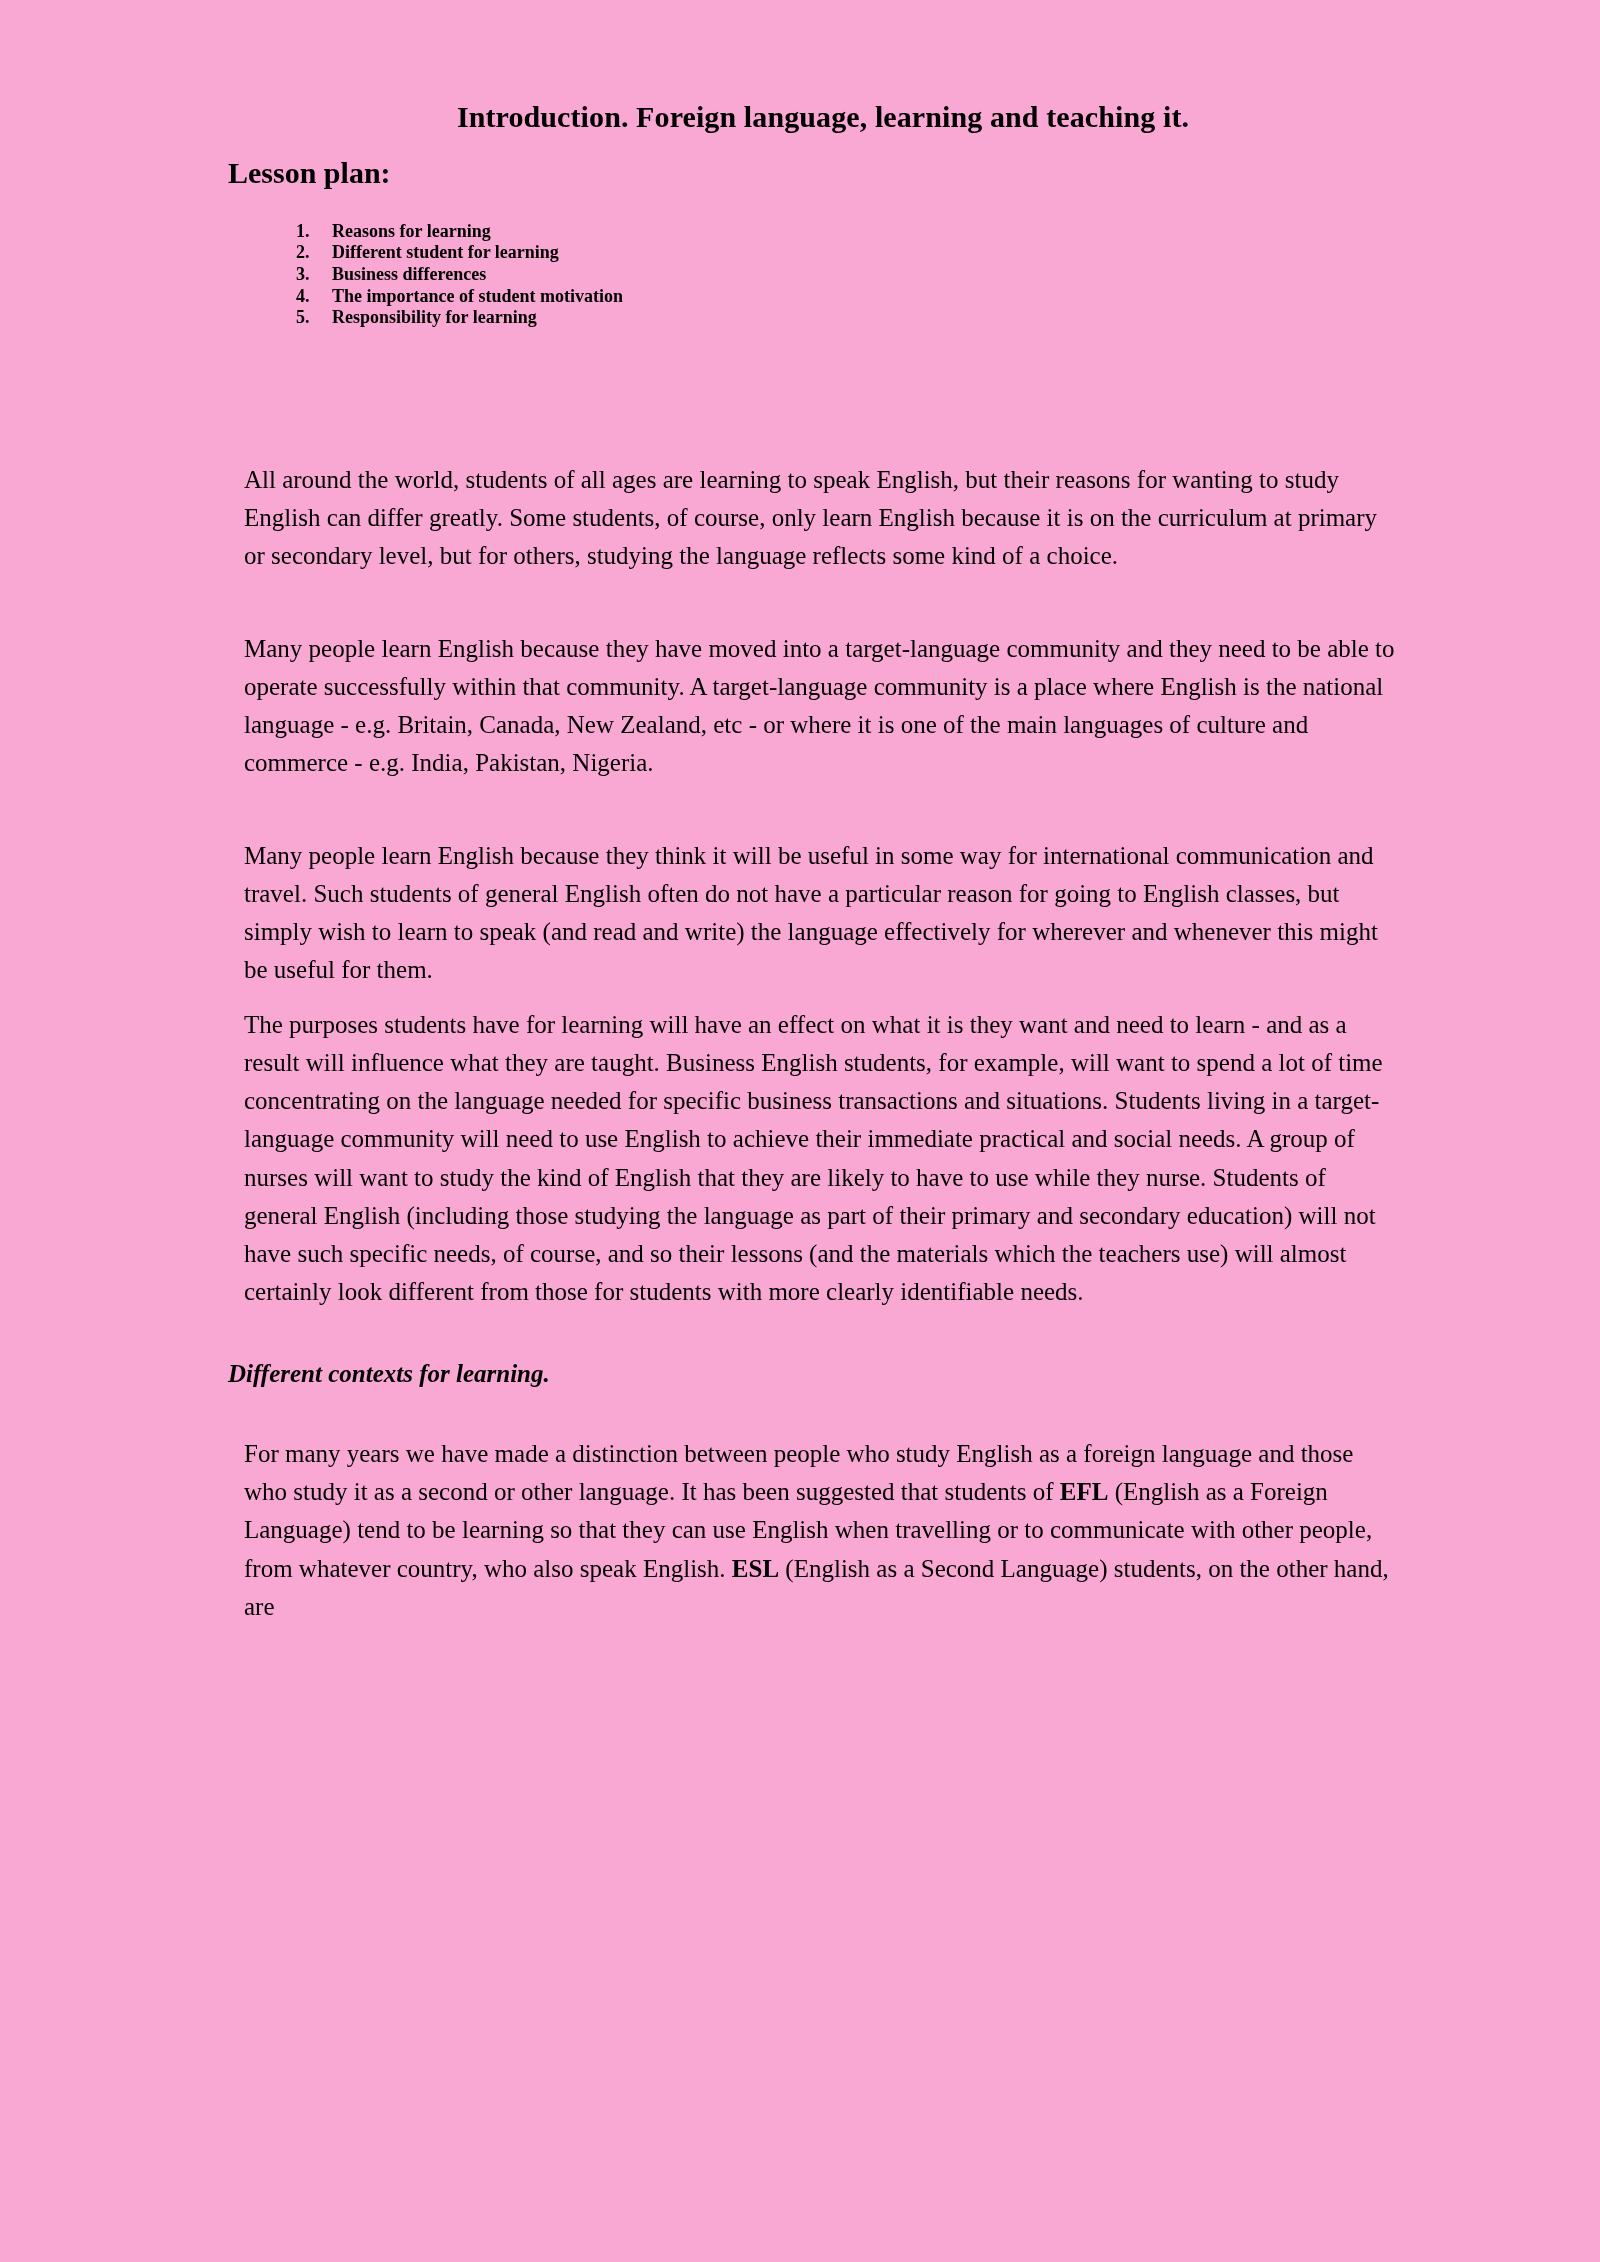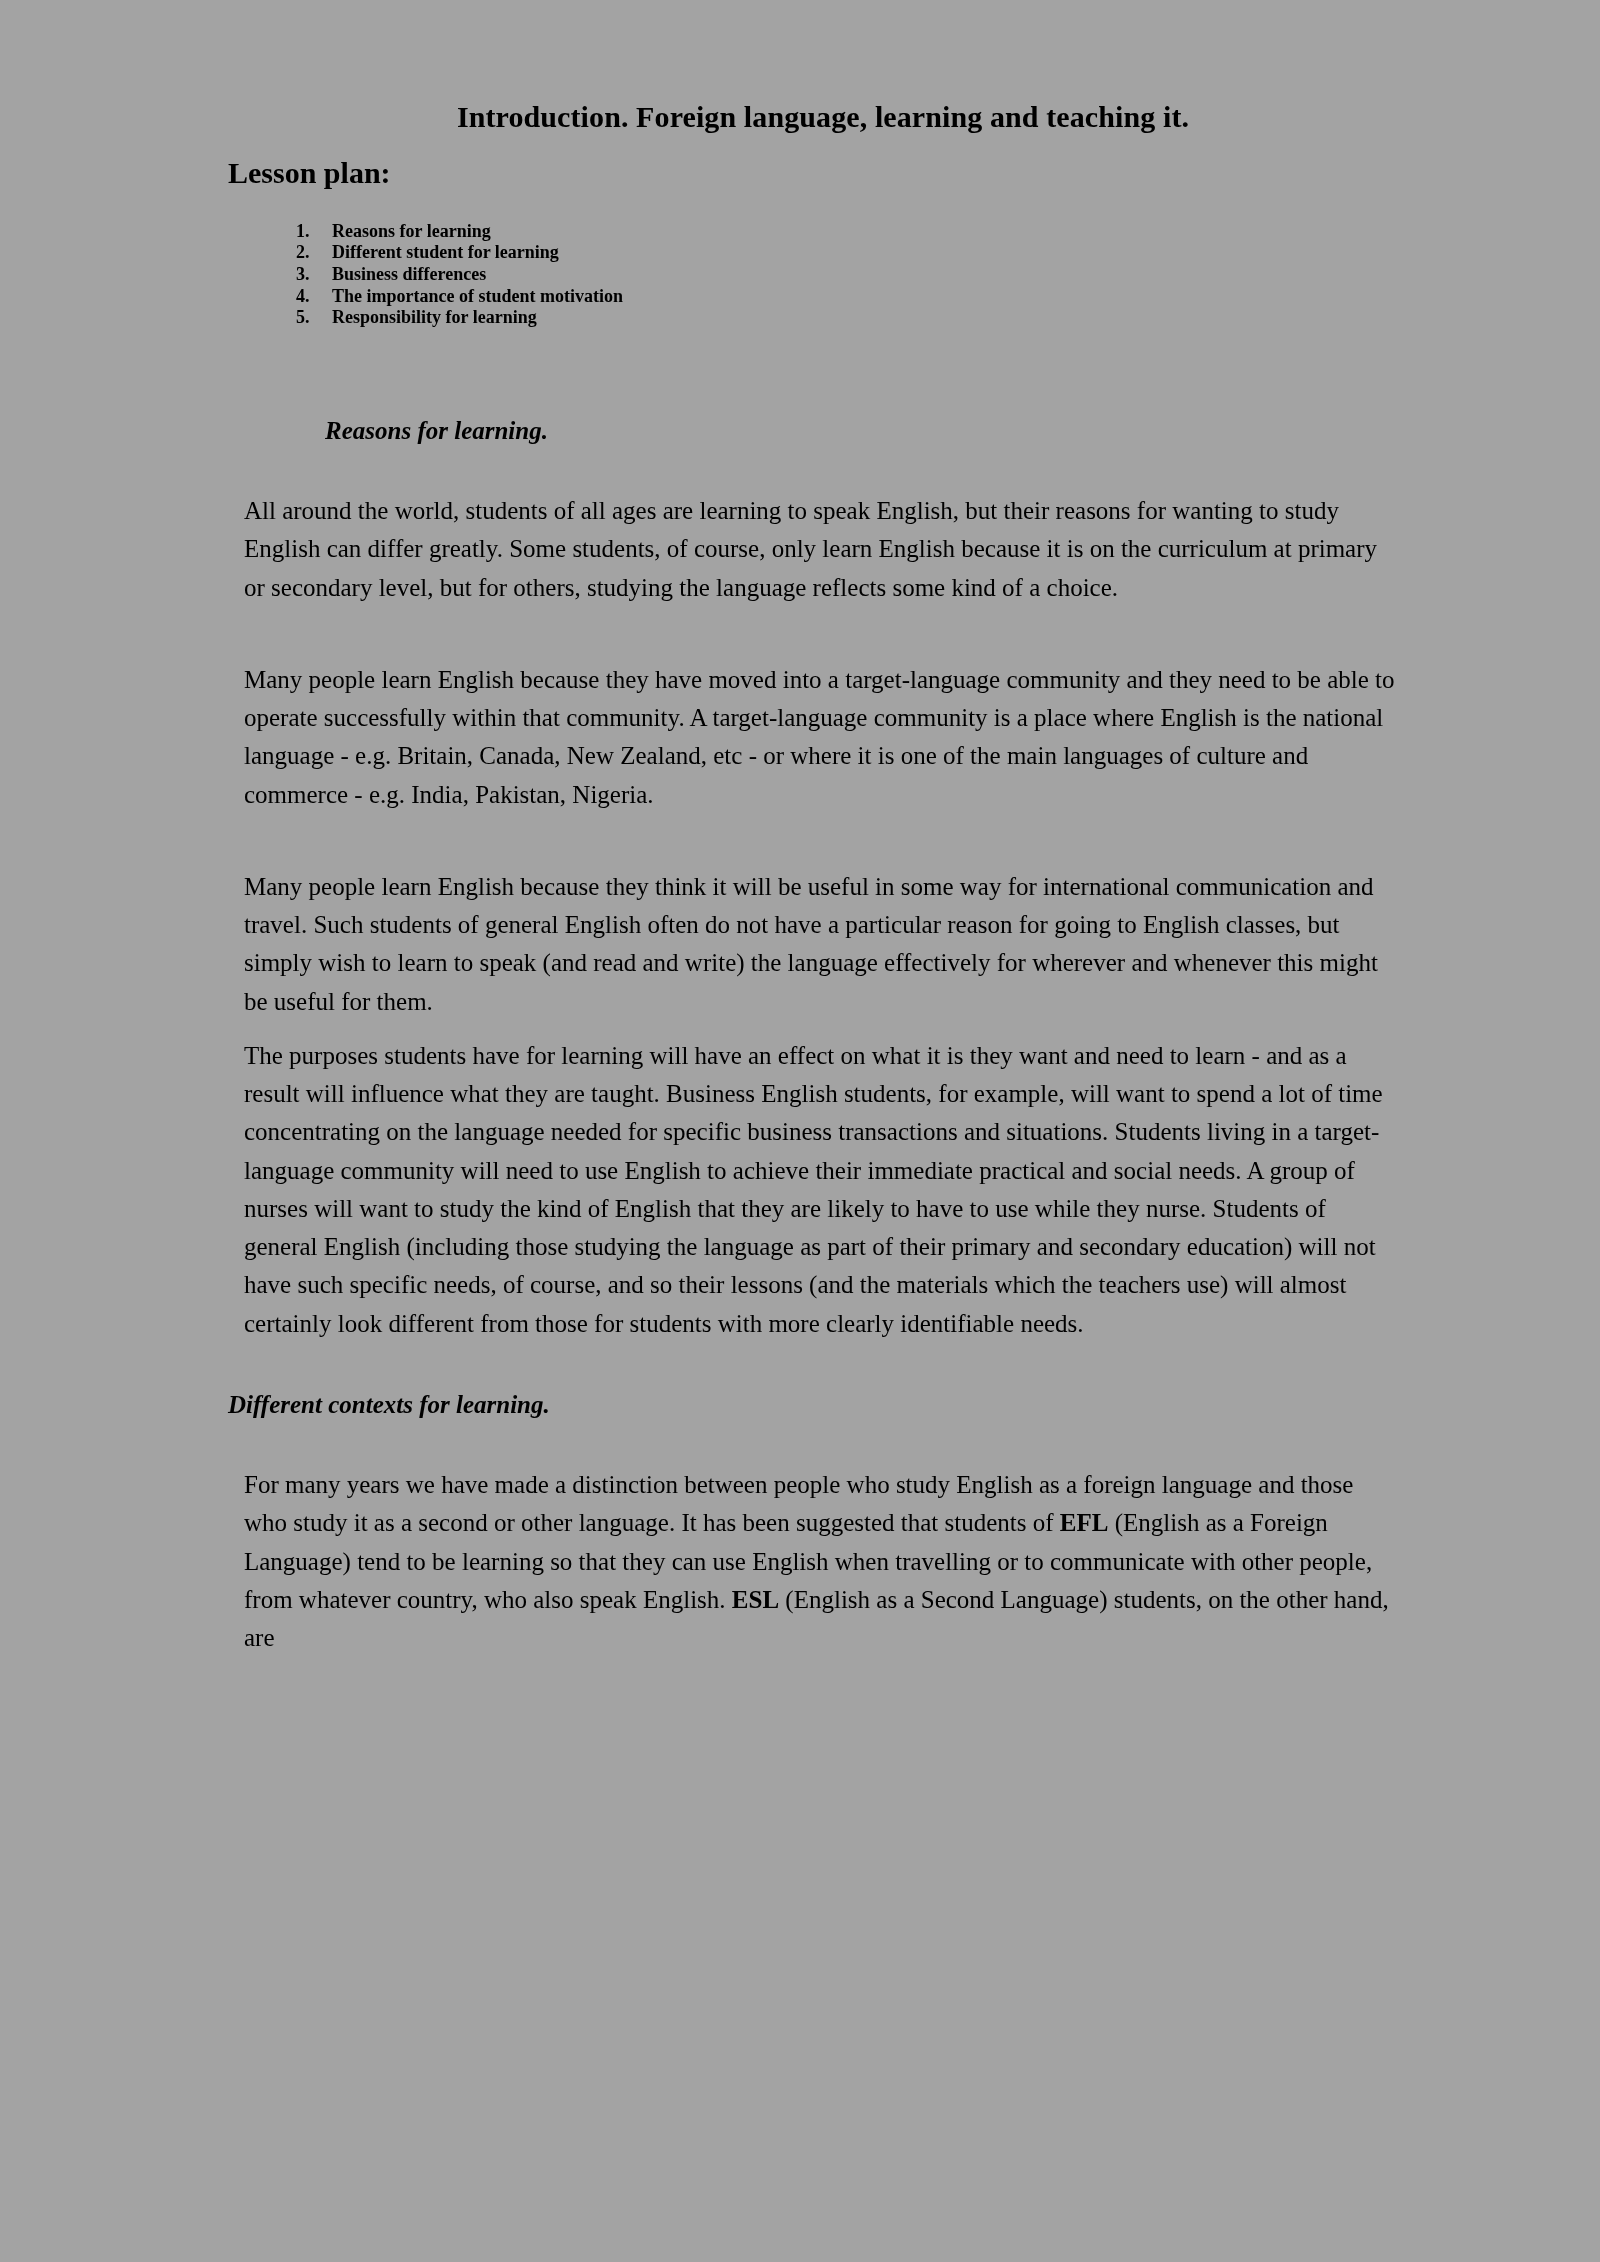"Introduction. Foreign language, learning" .page { background: #a3a3a3 -> #f9a8d4 }
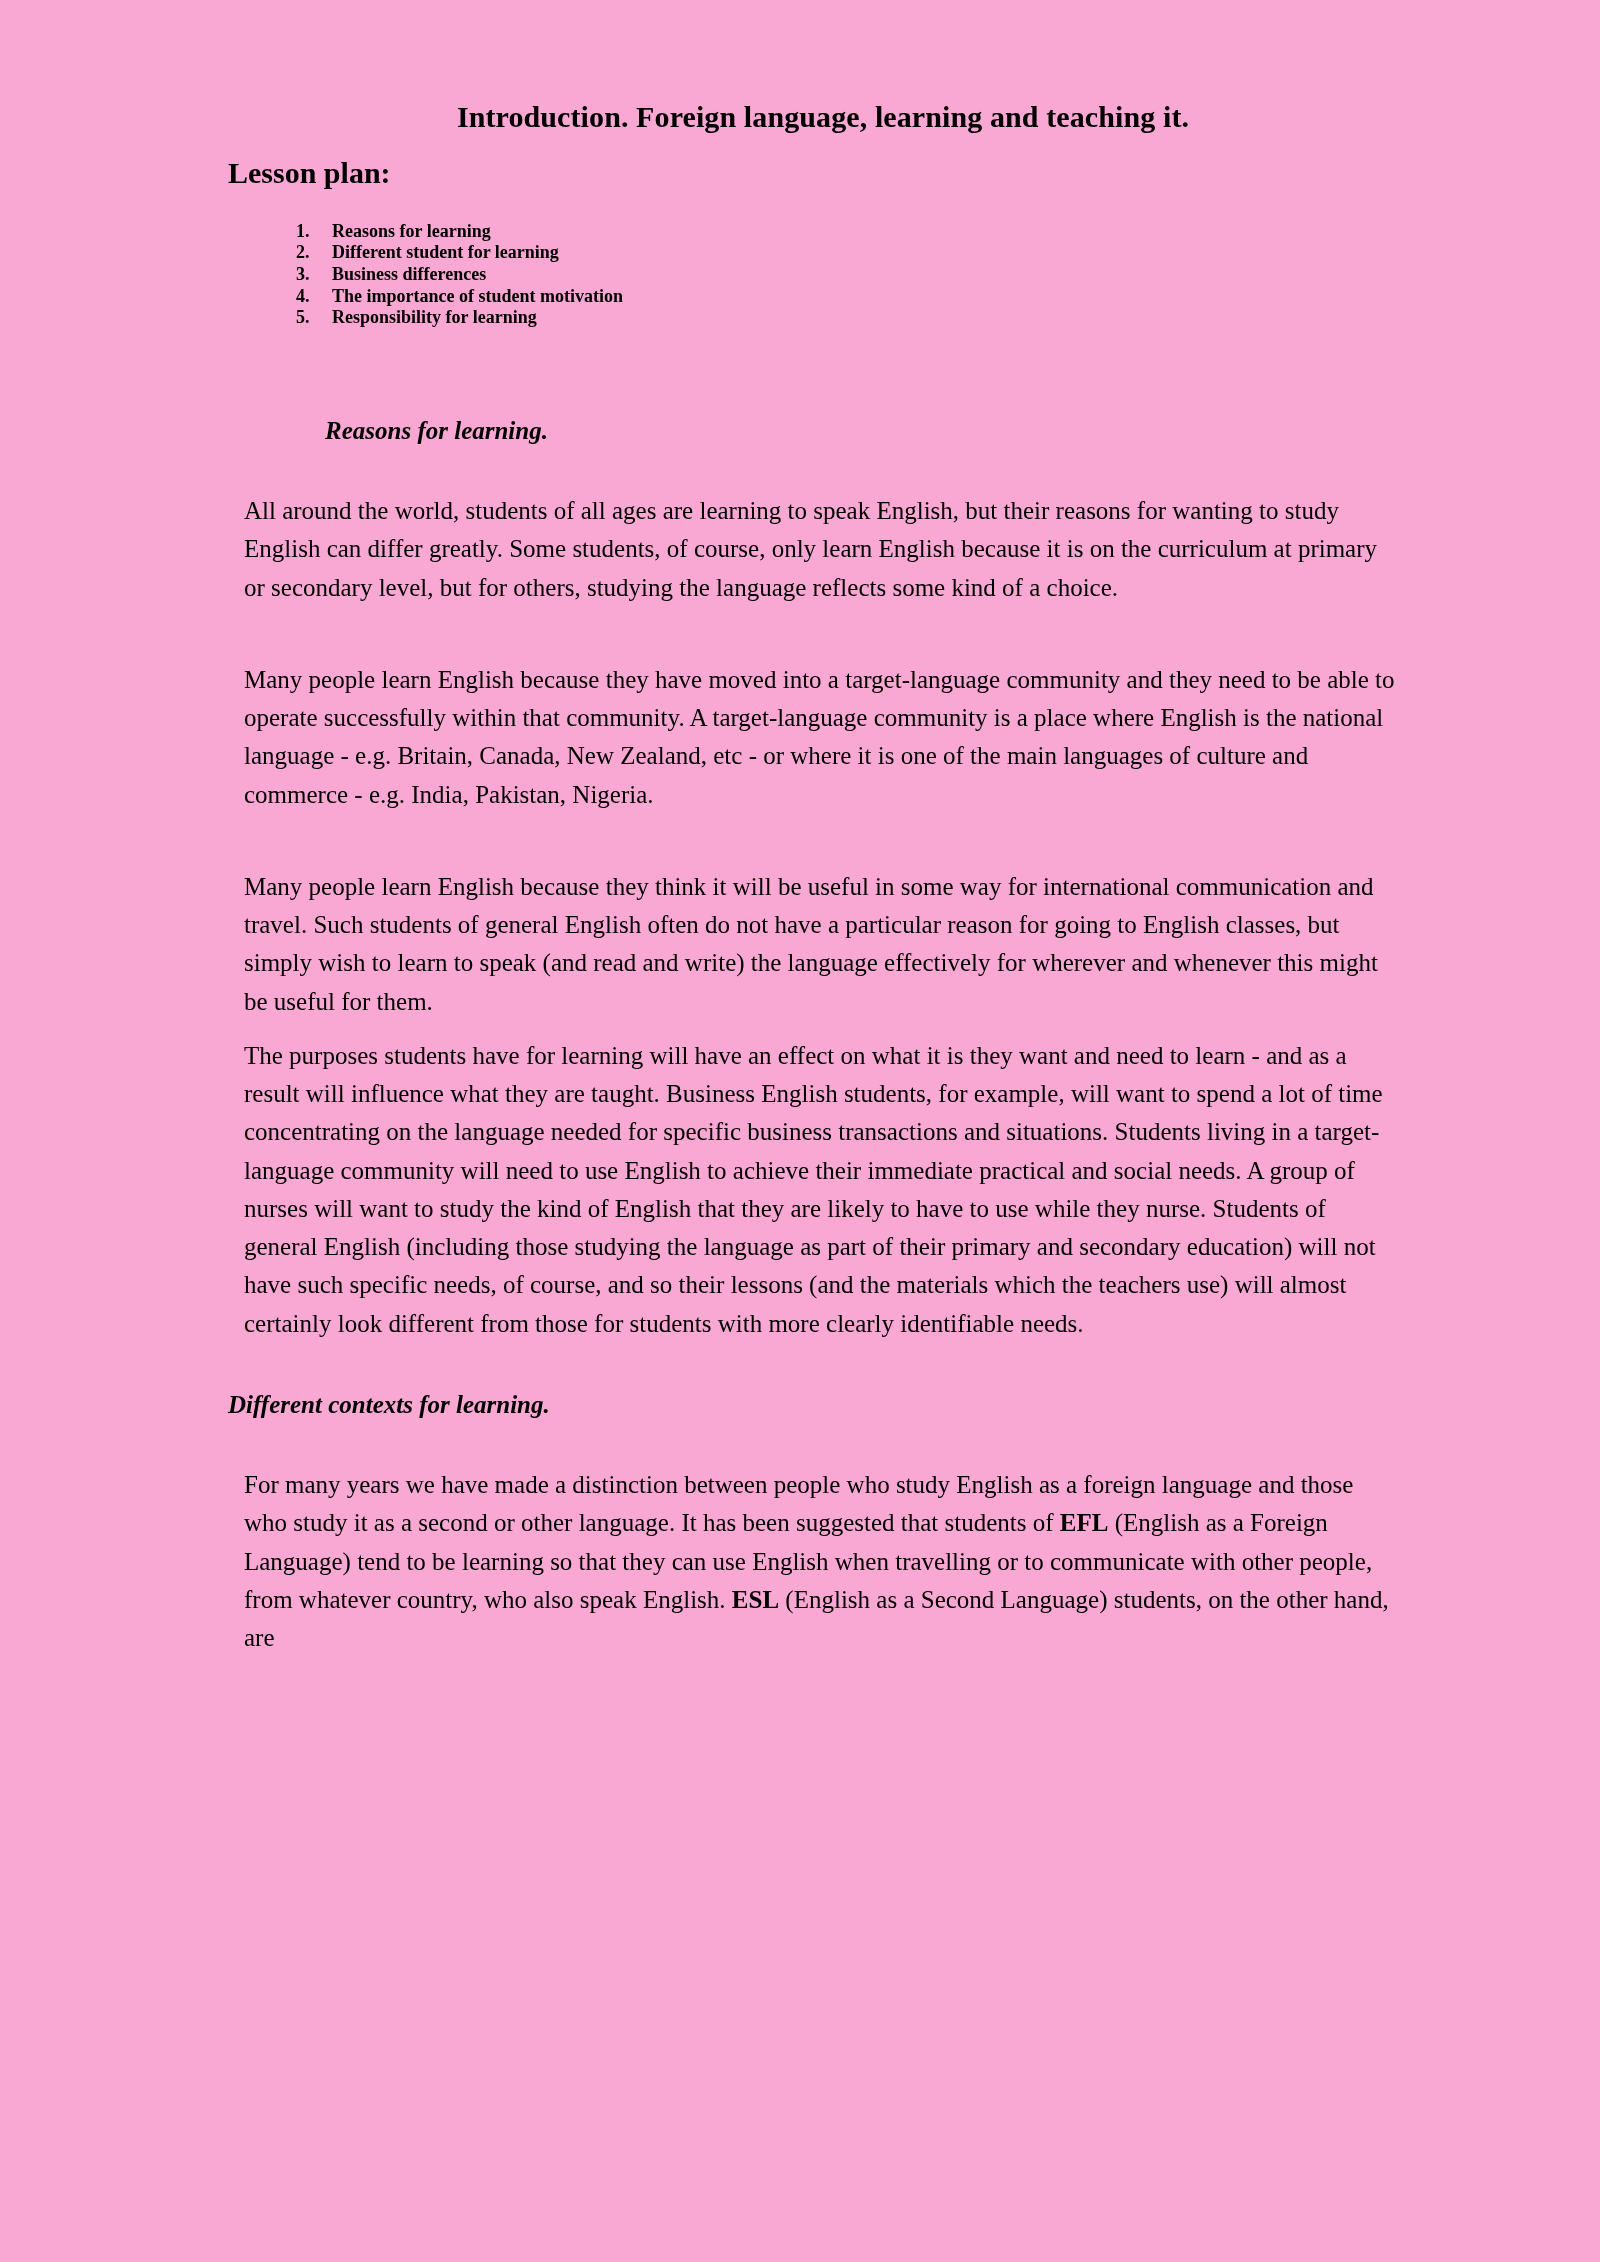"Reasons for learning." div.sec-heading-indent { html: <div>Reasons for learning.</div> -> none }
